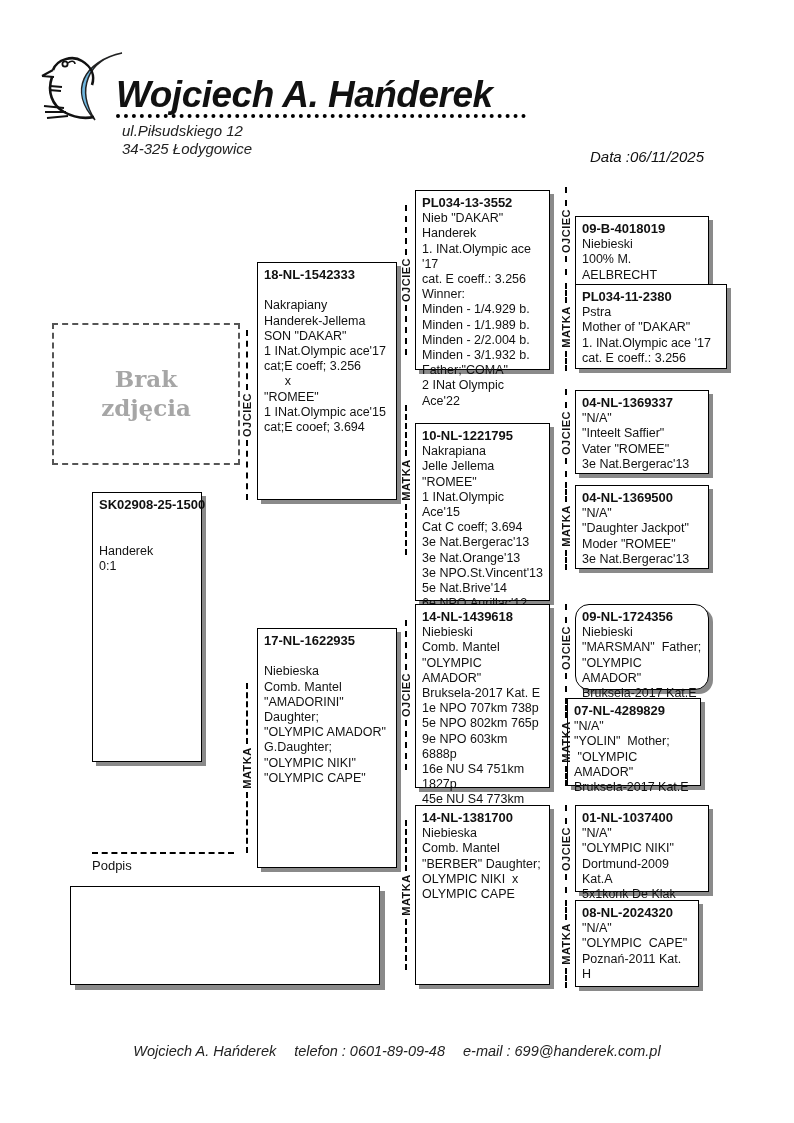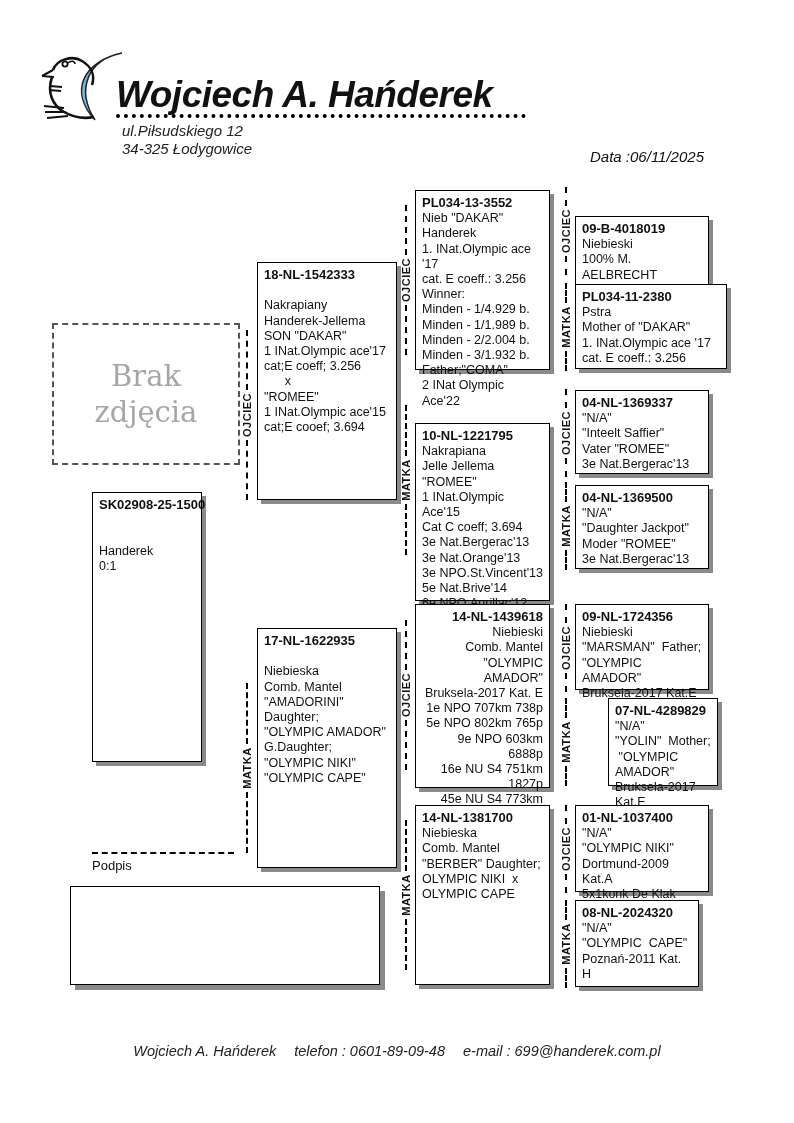"Brak" .photo-box span { font-size: 29px -> 23px; font-weight: 400 -> 700 }
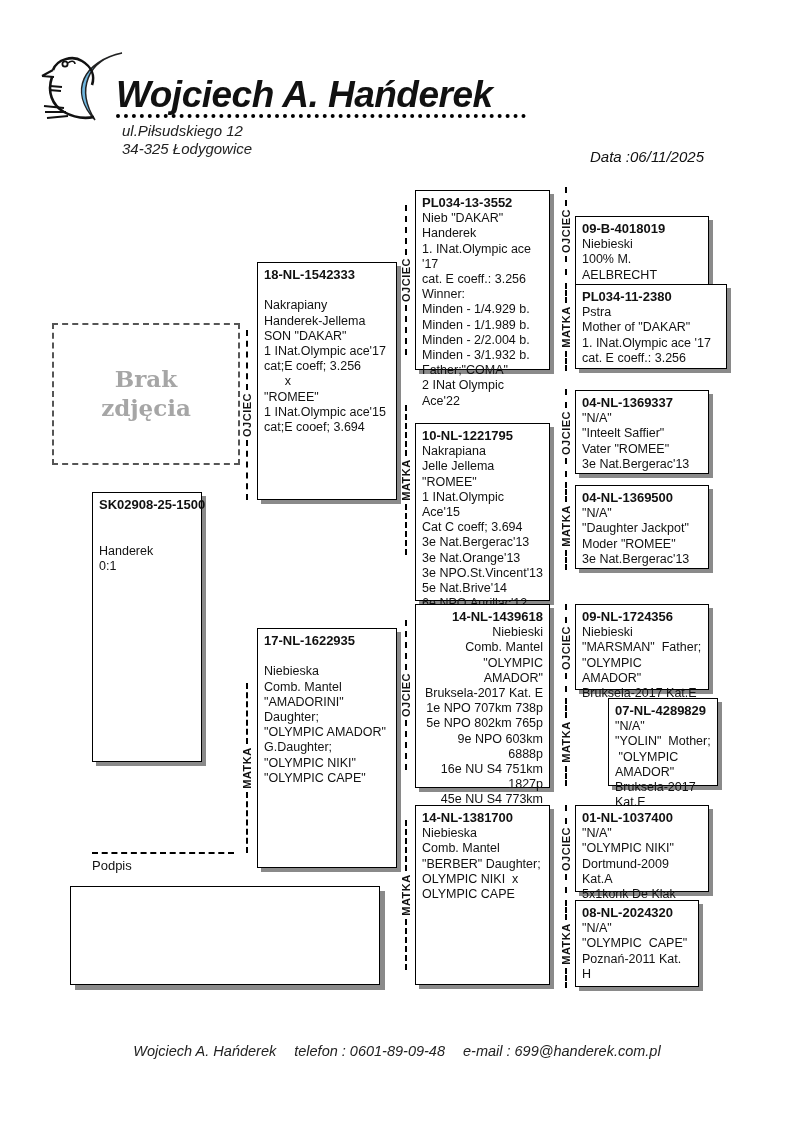"14-NL-1439618" #b-mf { text-align: right -> none }
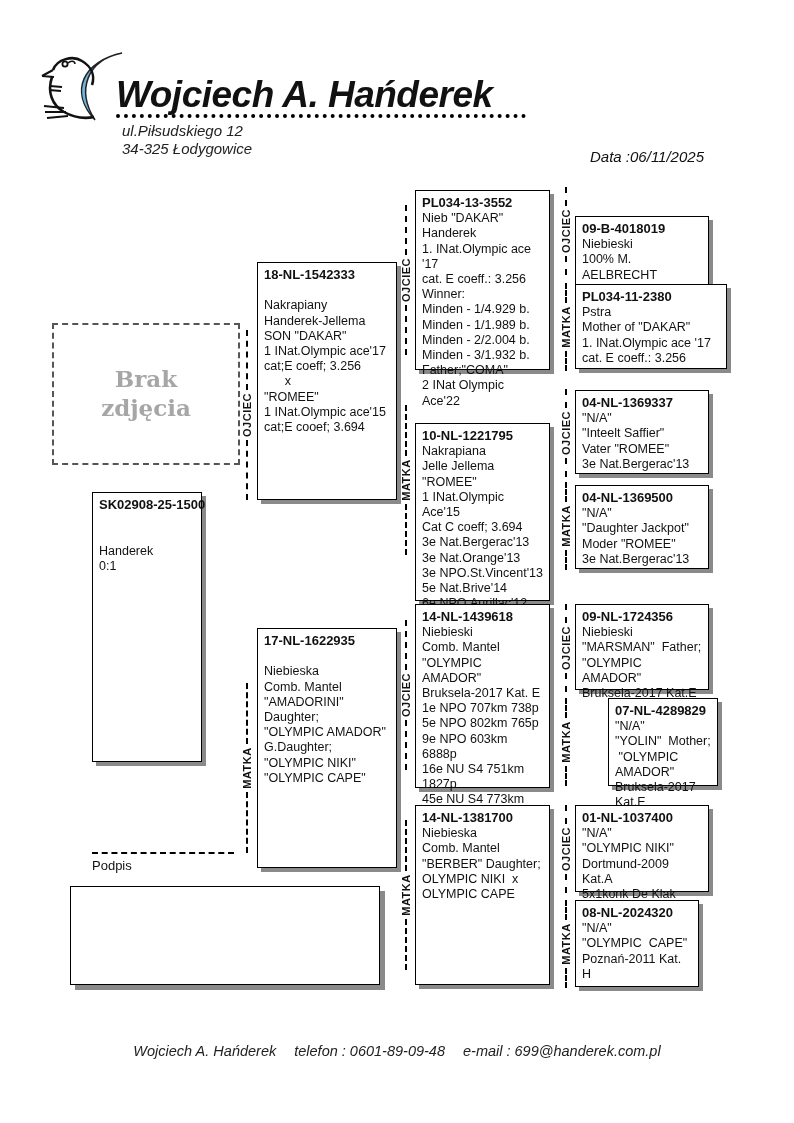"09-NL-1724356" #b-mff { border-radius: none -> 14px }
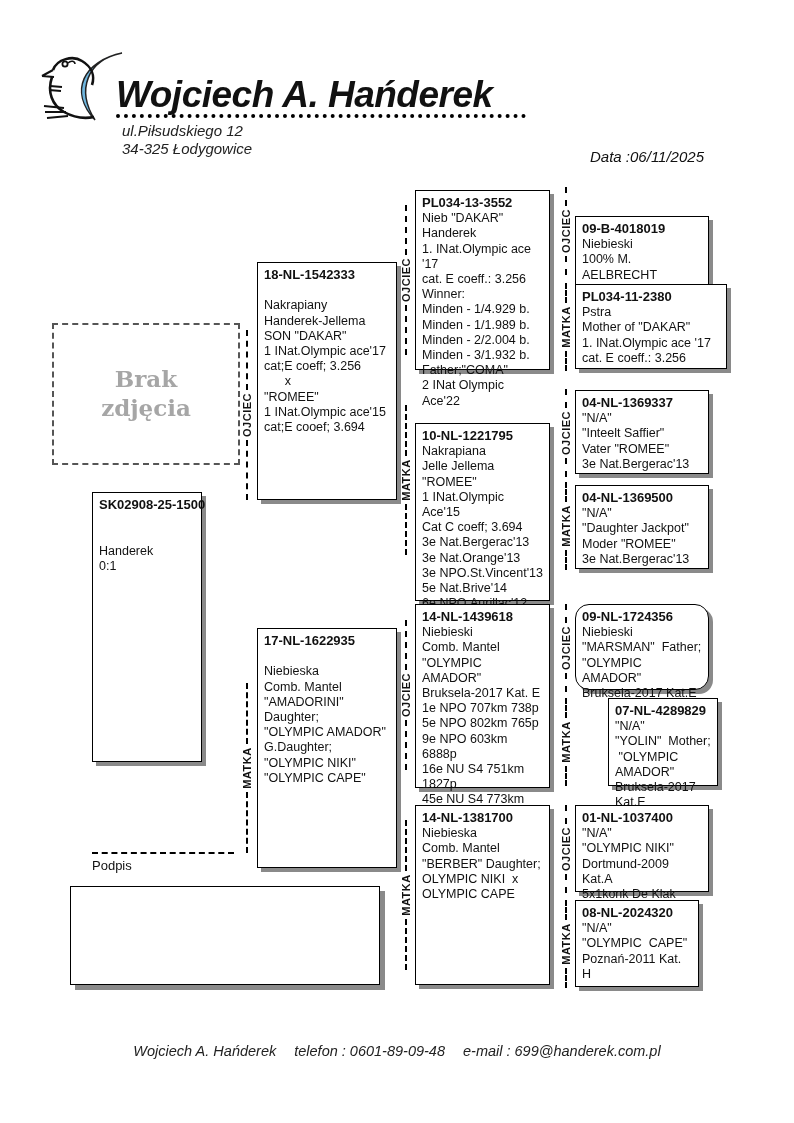"07-NL-4289829" #b-mfm { left: 608px -> 567px; width: 110px -> 134px }
